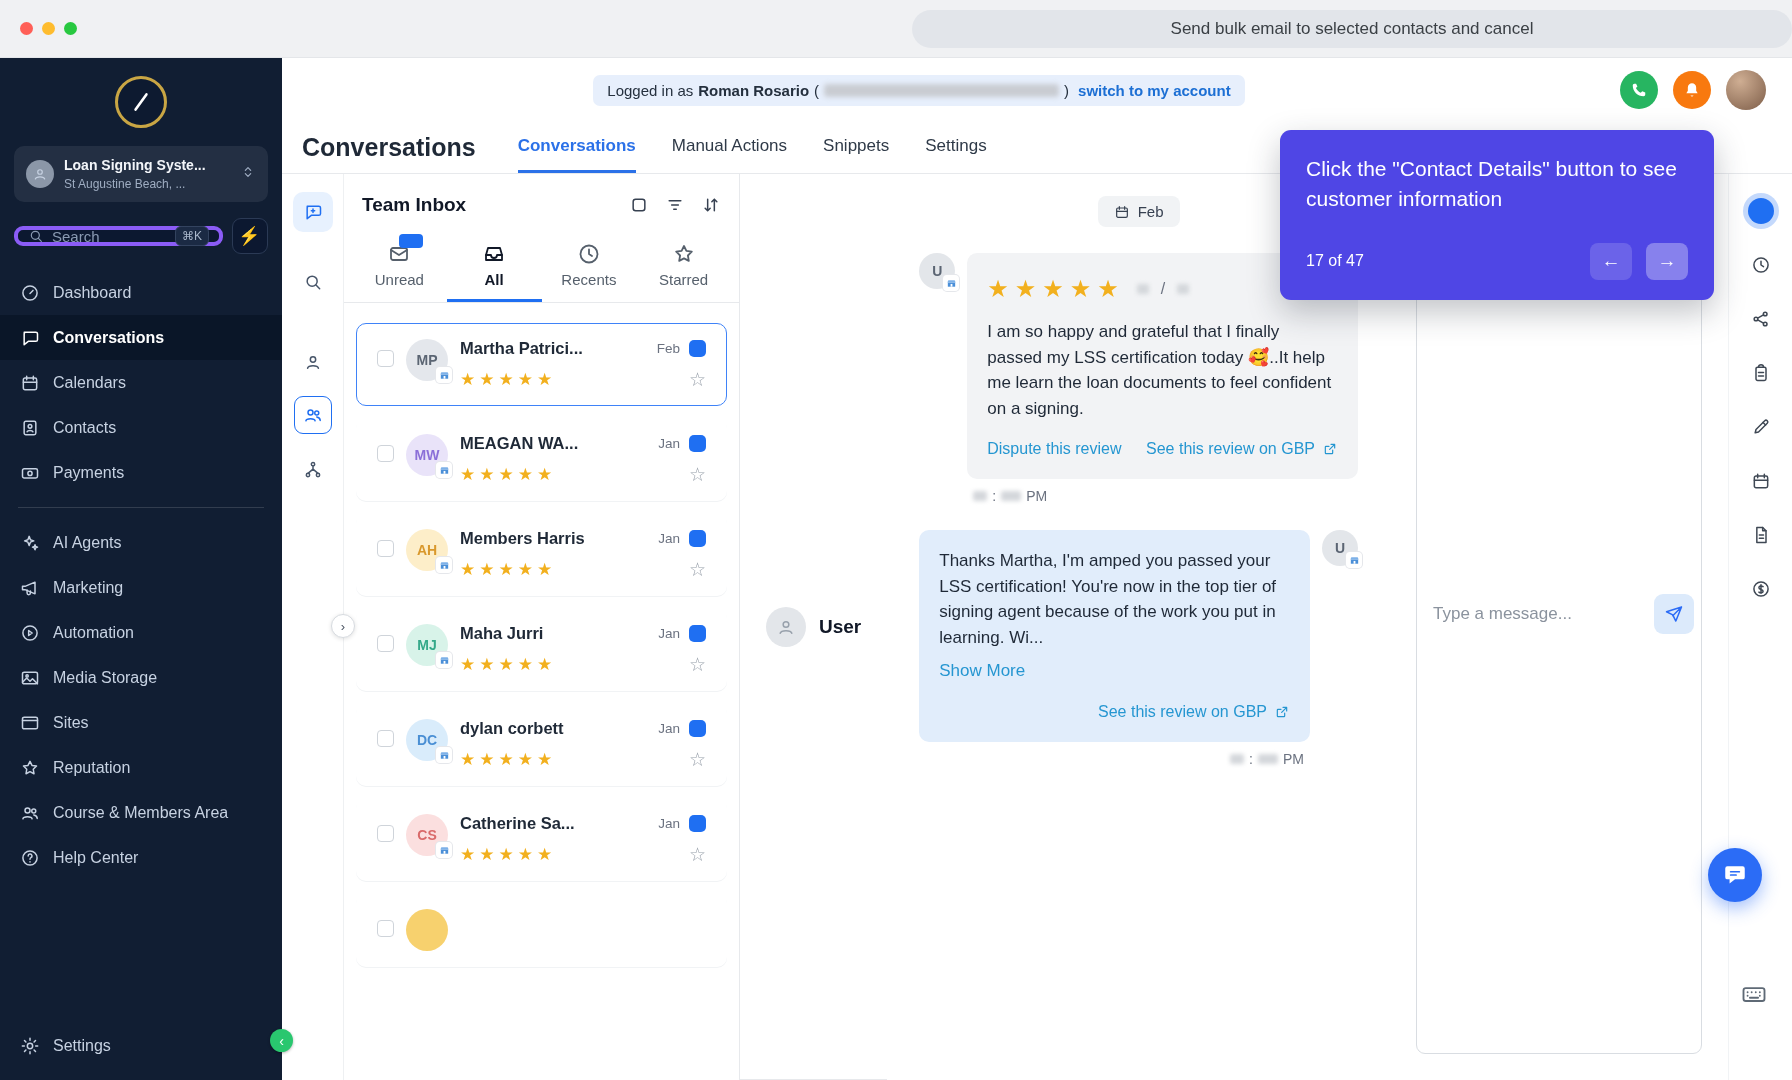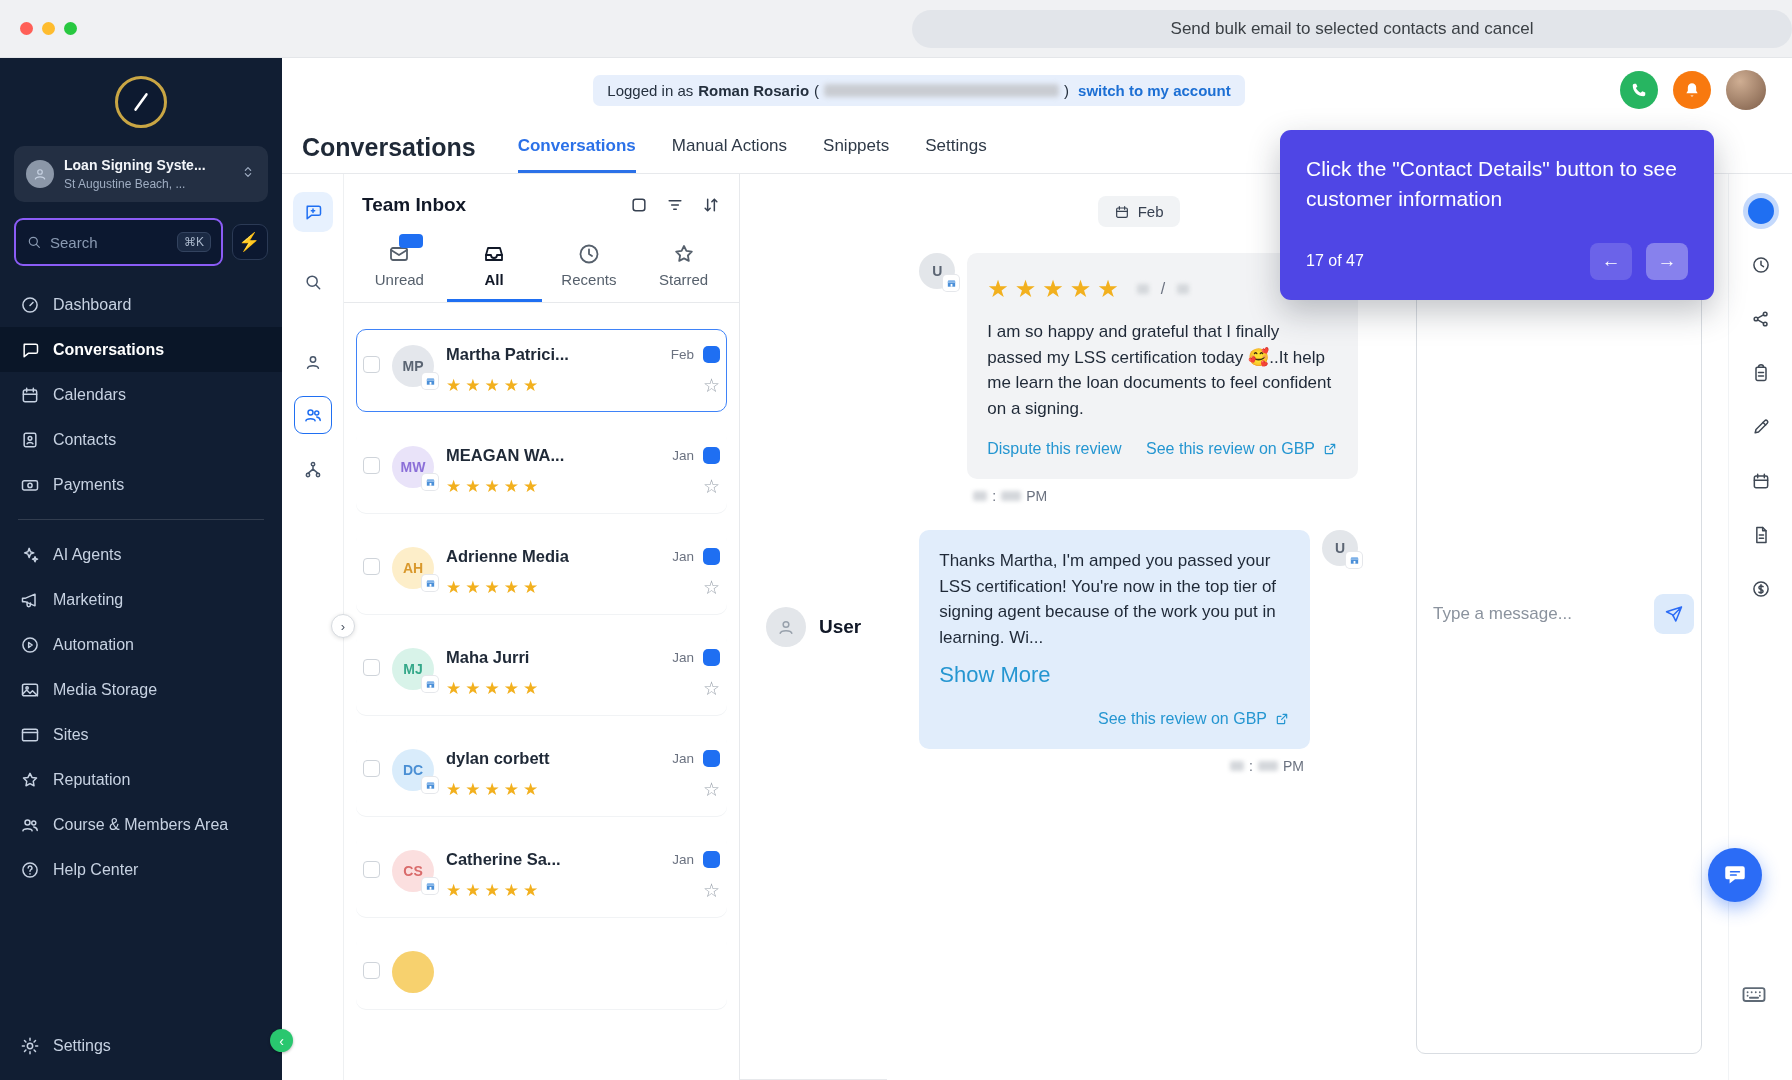"Search" .search-box { border: 2px solid #8b5cf6 -> 4px solid #8b5cf6; height: 48px -> 20px }
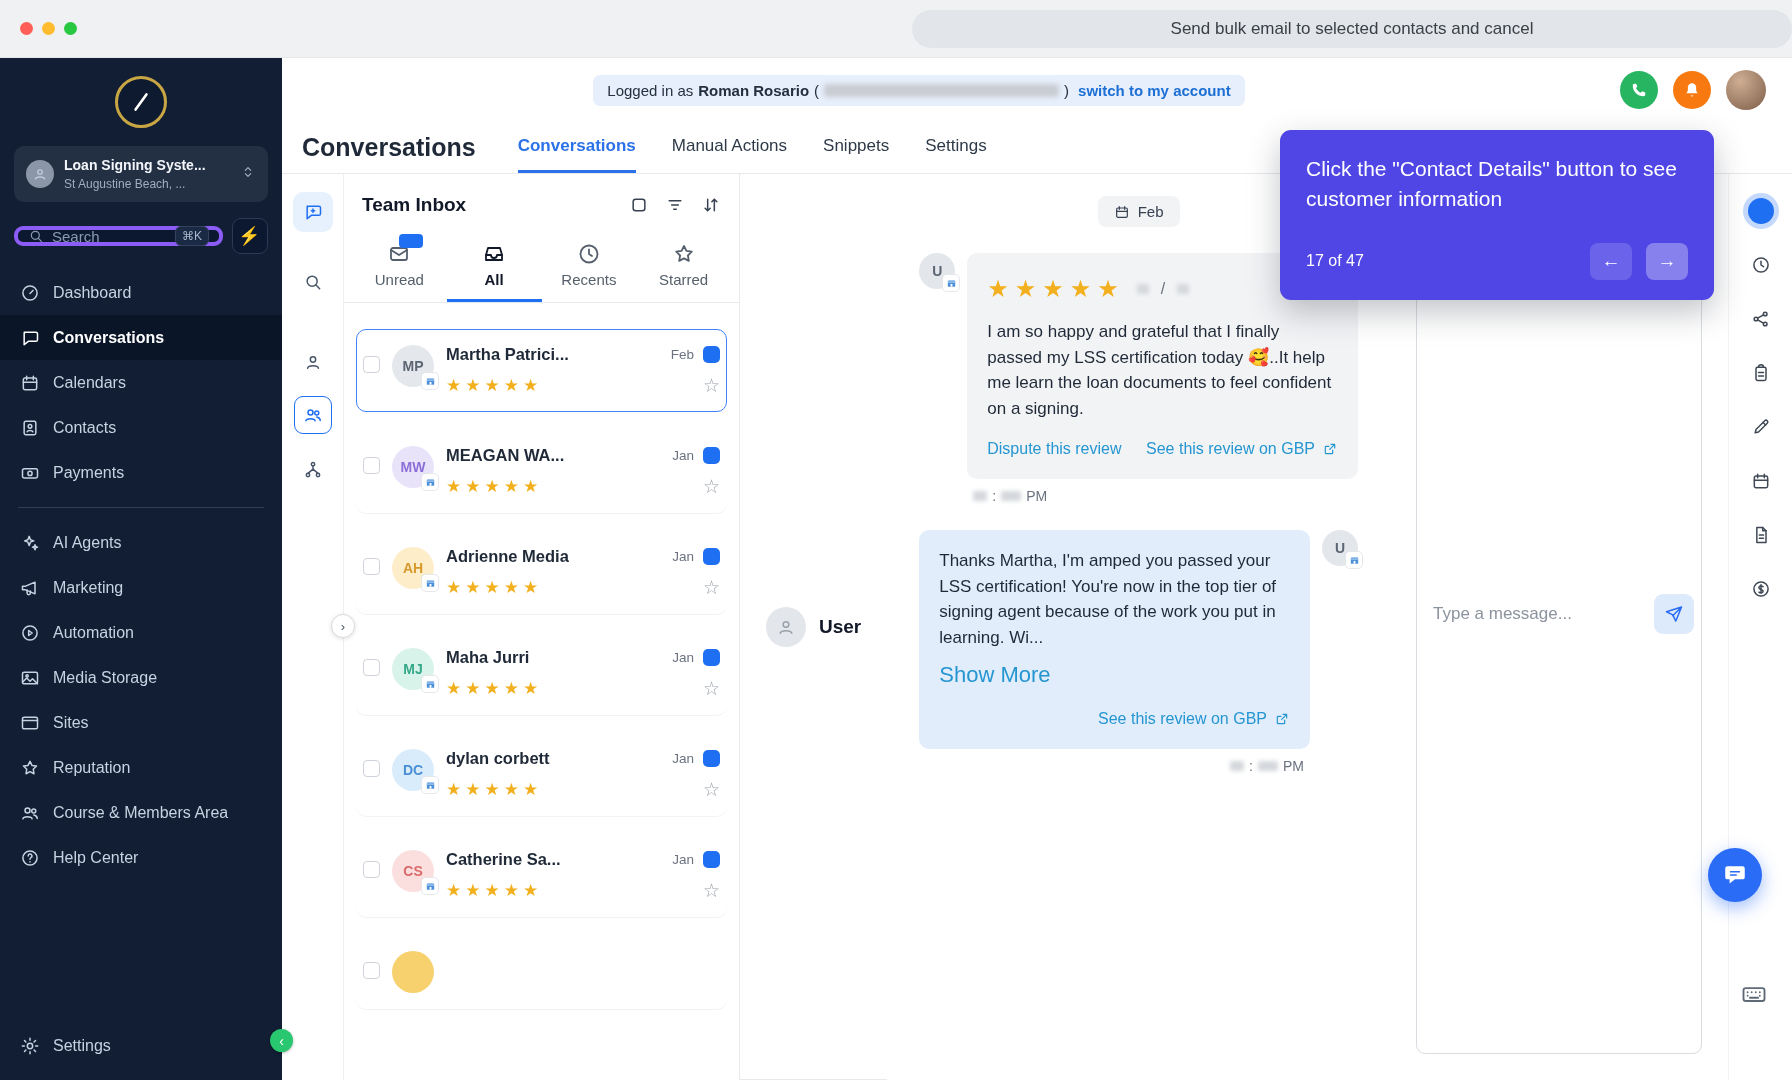"MP" .conv-item { margin: 18px 12px -> 12px 12px; padding: 15px 6px -> 15px 20px }
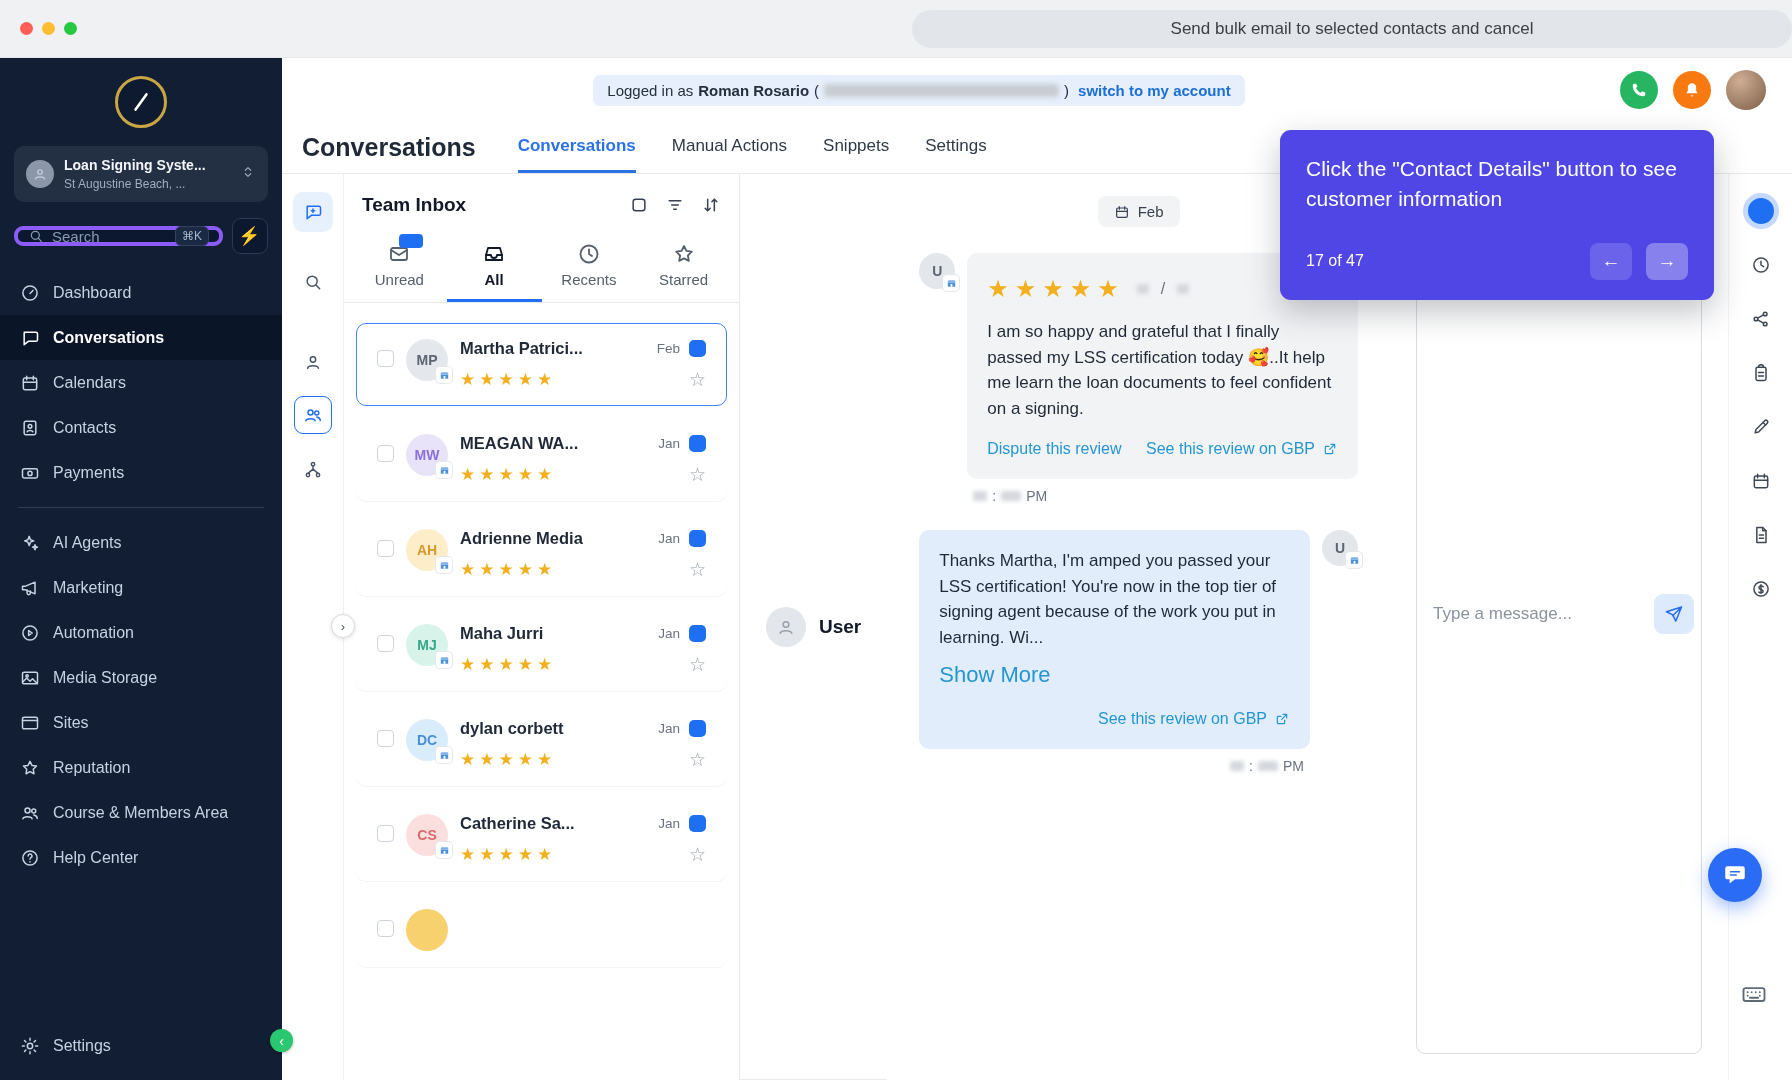"Adrienne Media" span.conv-name { text: Adrienne Media -> Members Harris }
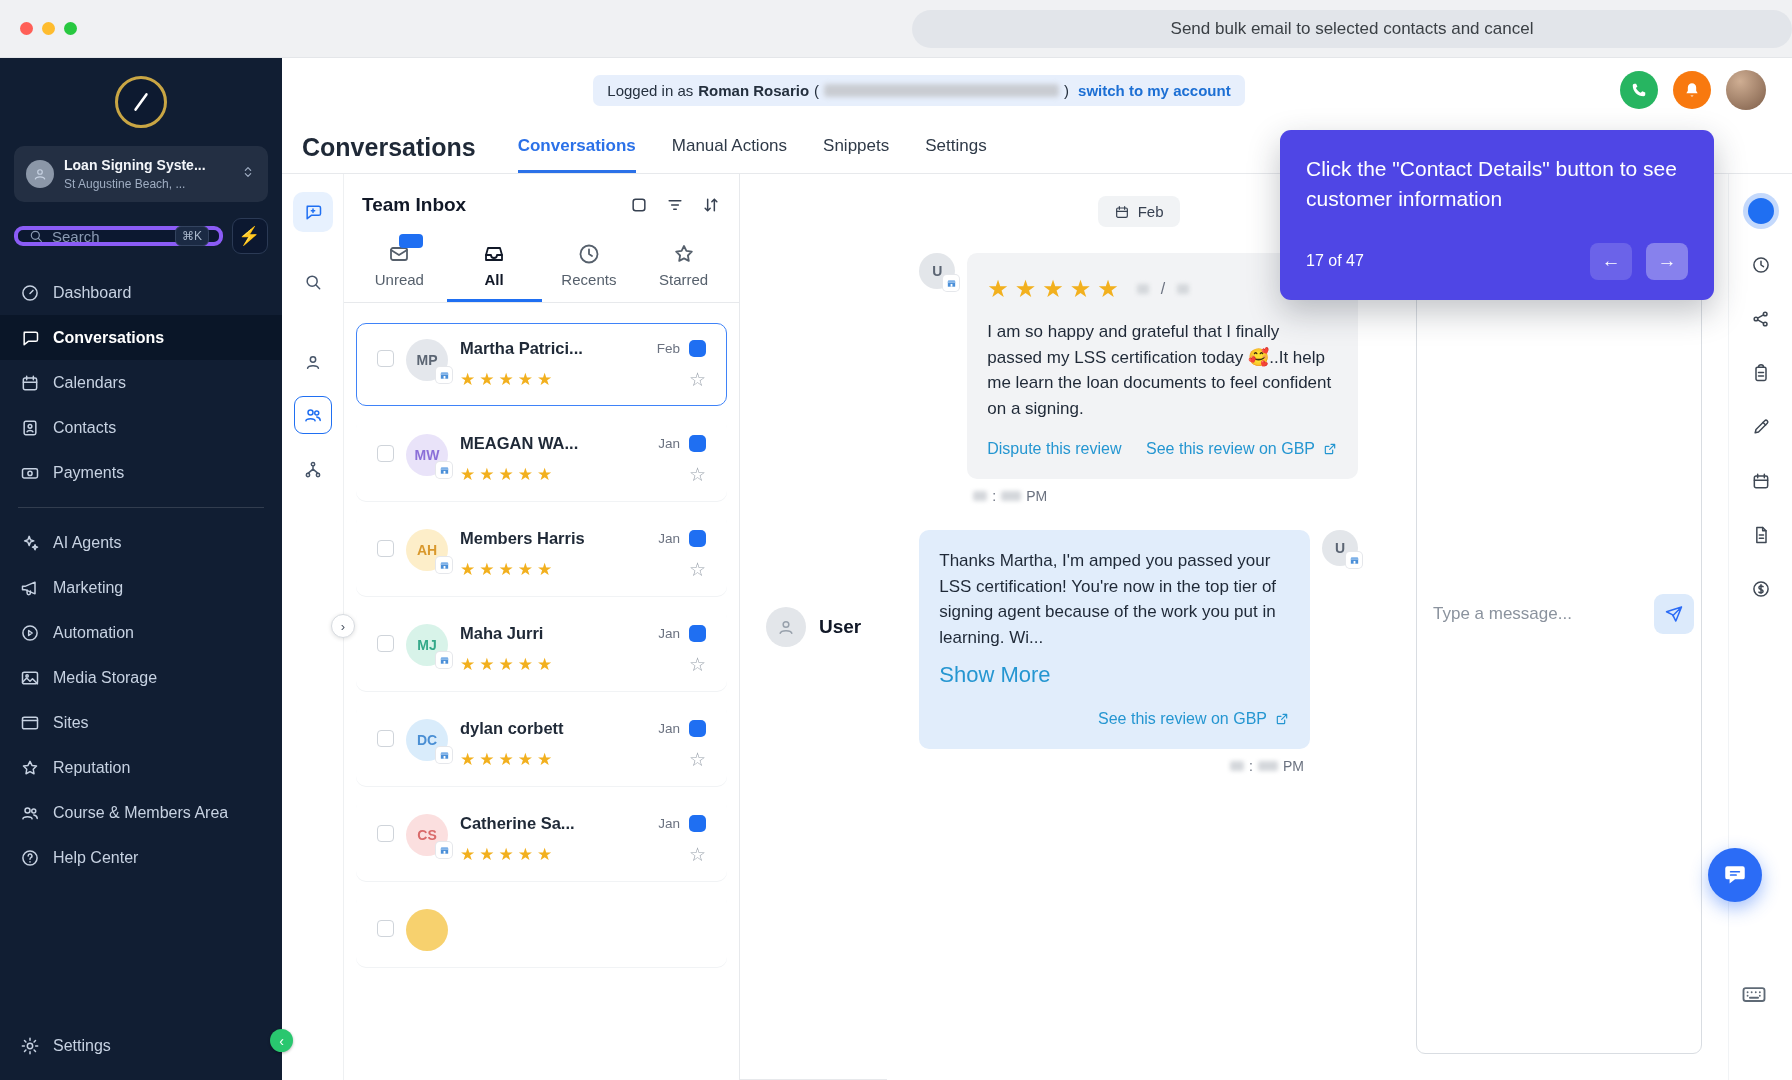"Show More" .show-more { font-size: 22px -> 17px }
